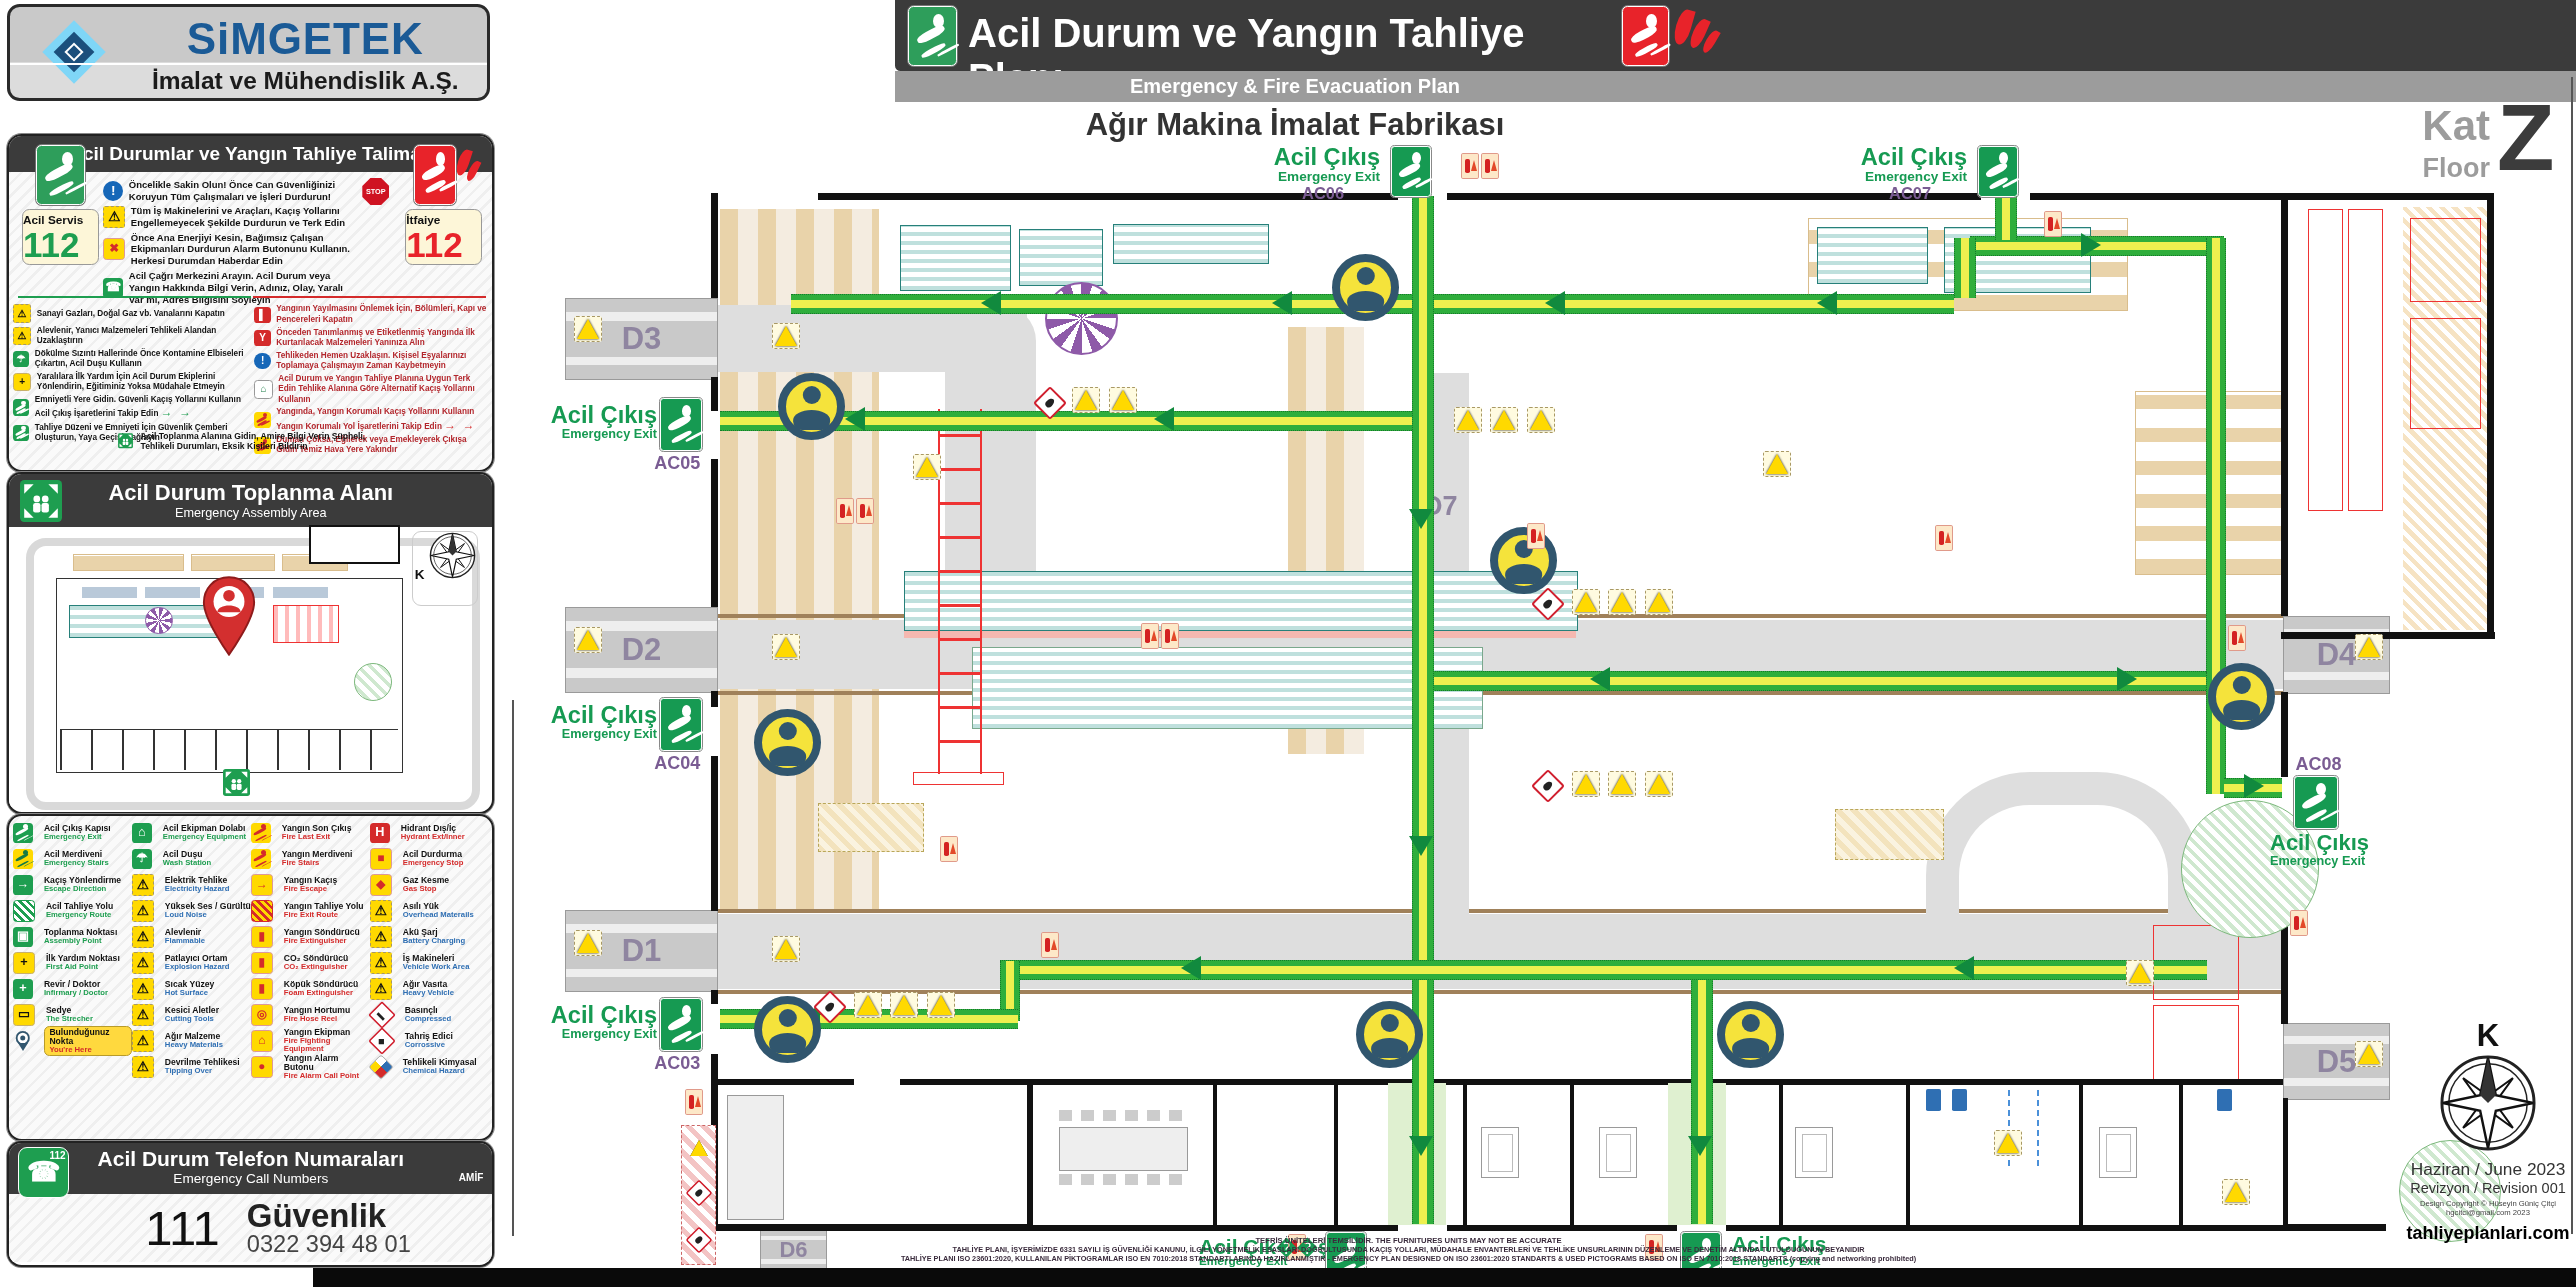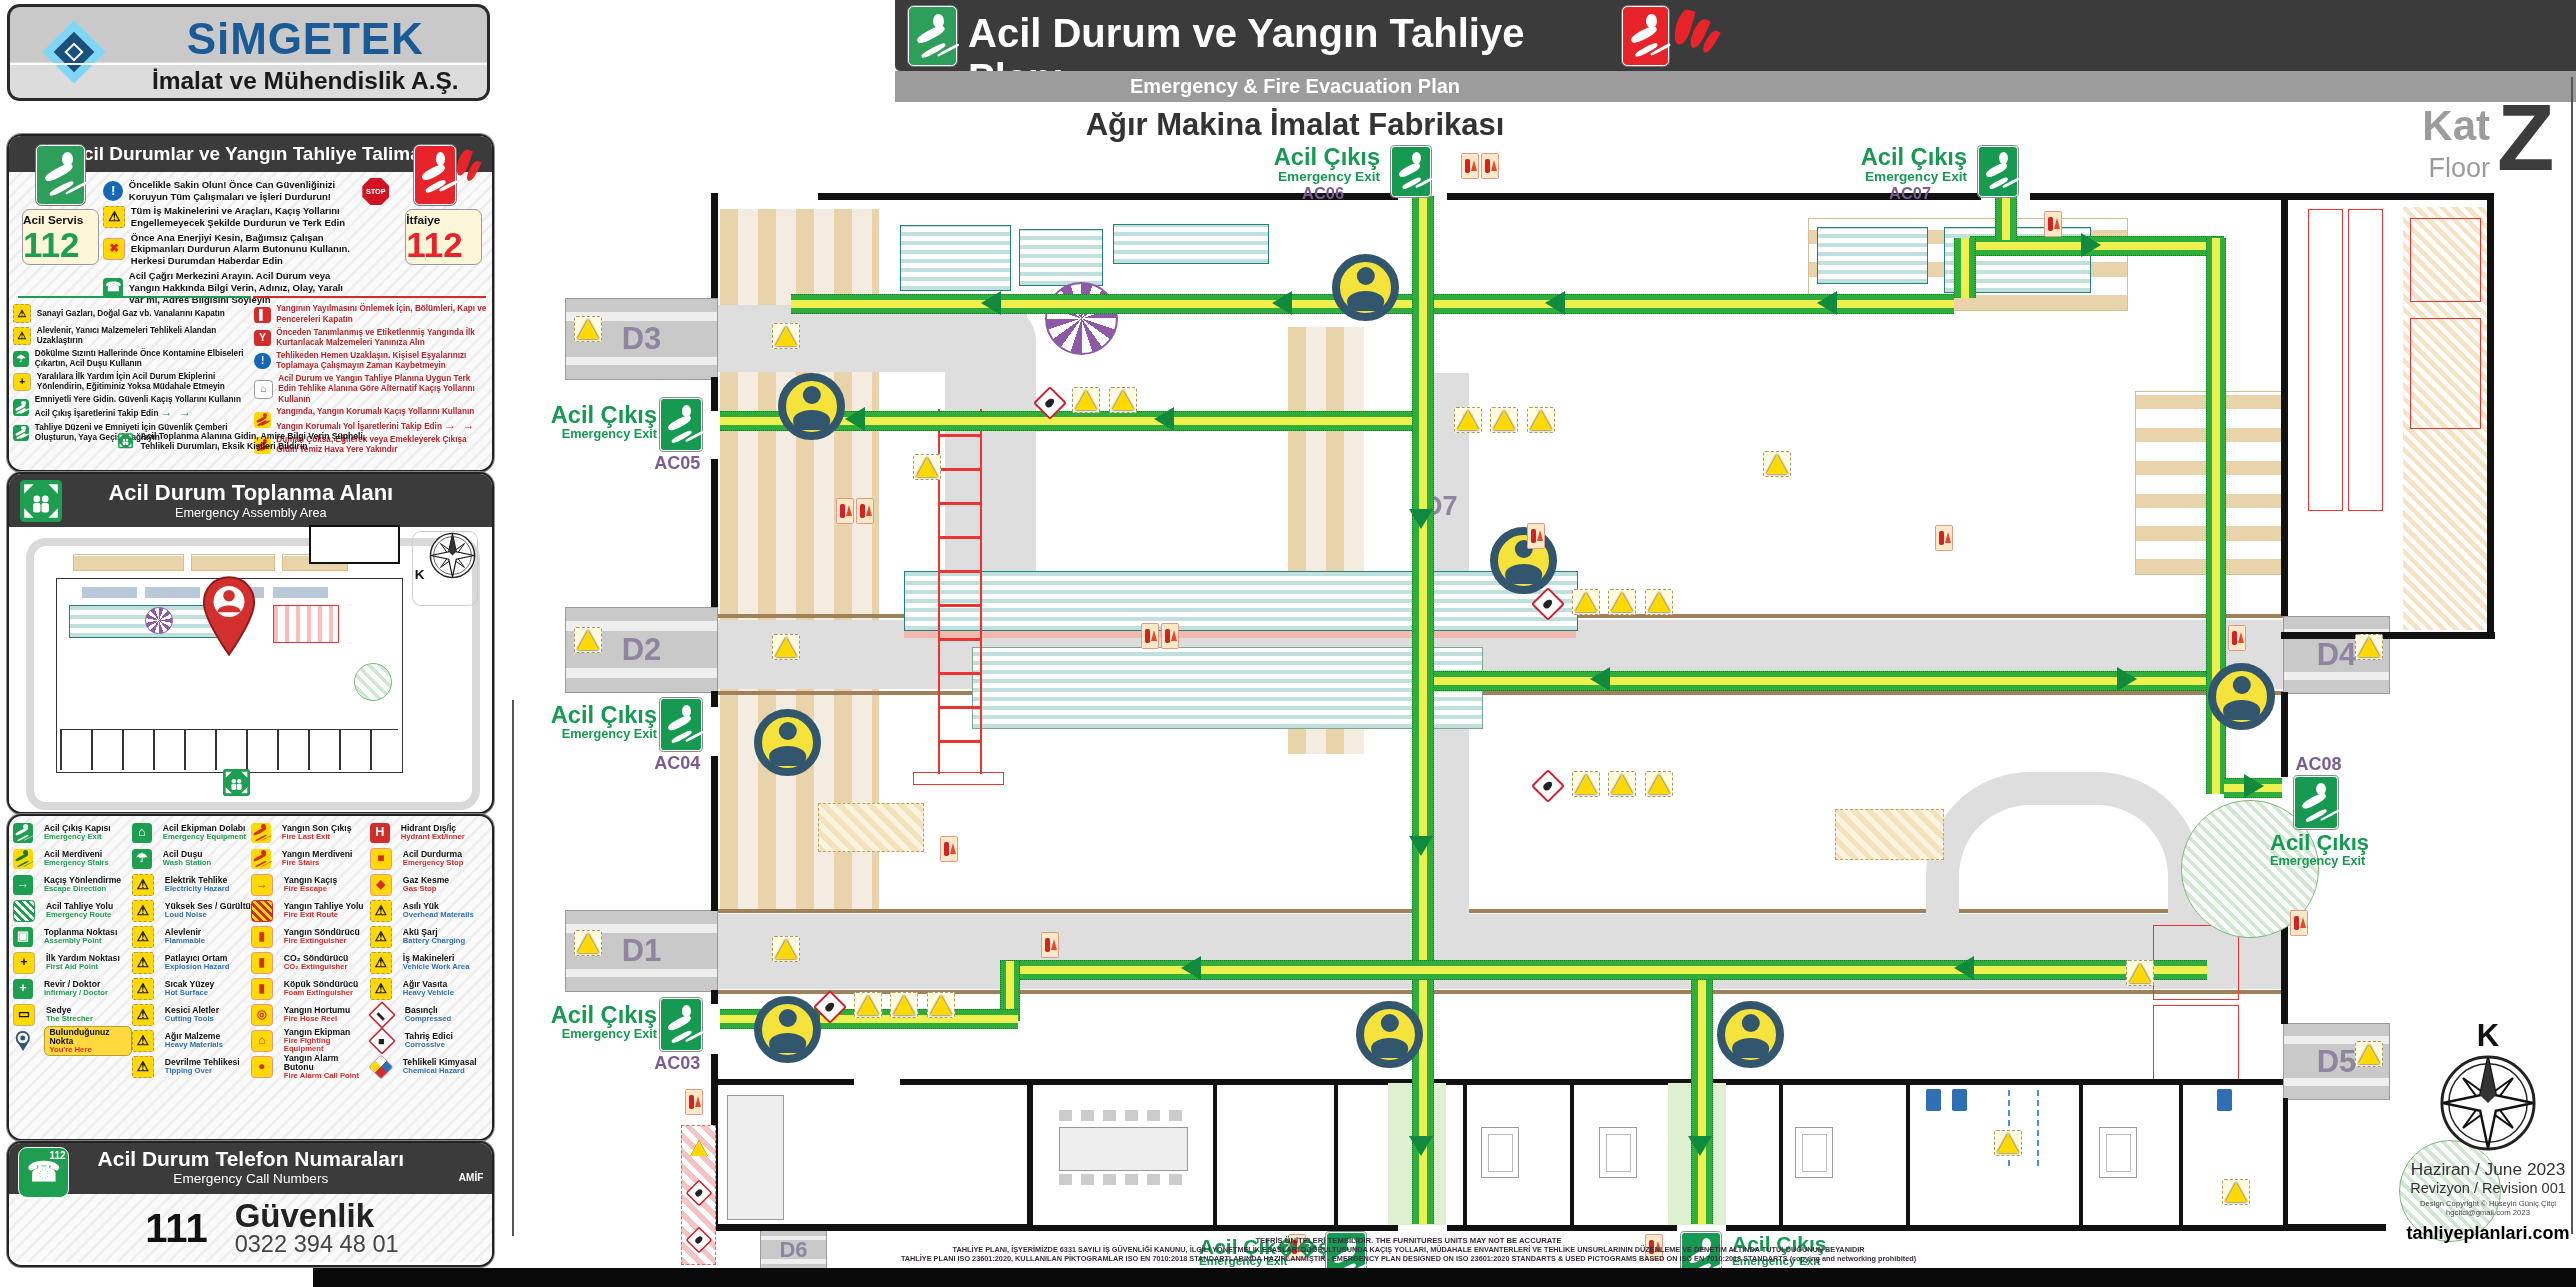"Floor" div.abs { font-weight: normal -> bold }
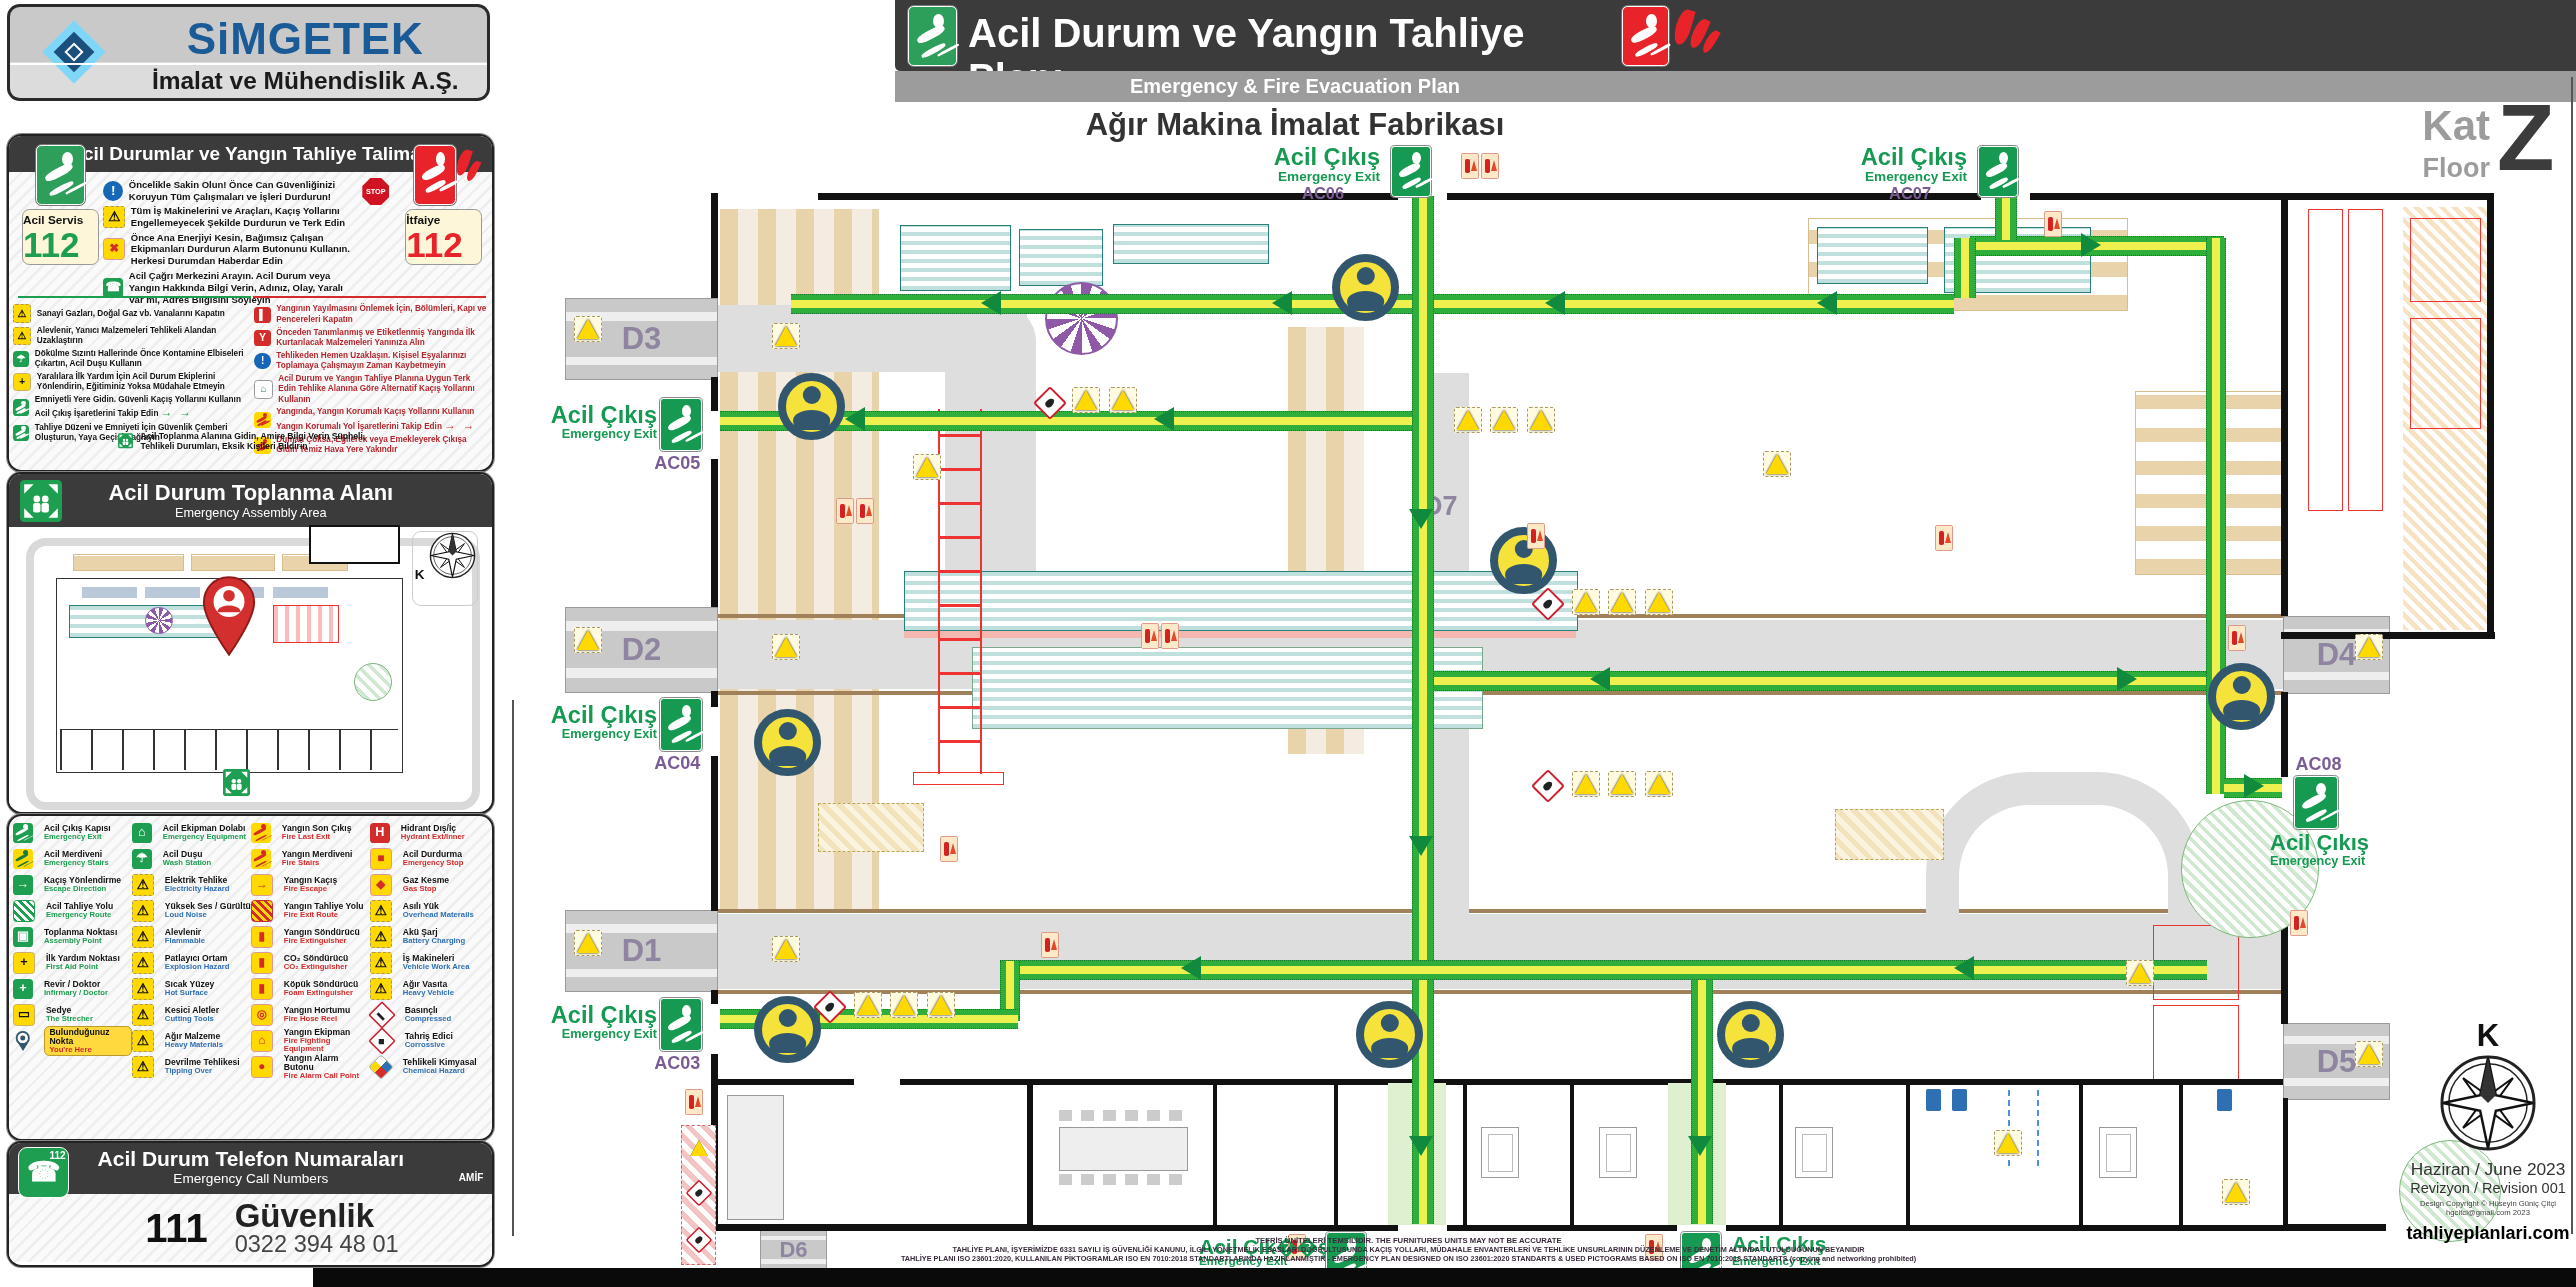"111" div { font-size: 40px -> 49px; font-weight: 700 -> 400 }
